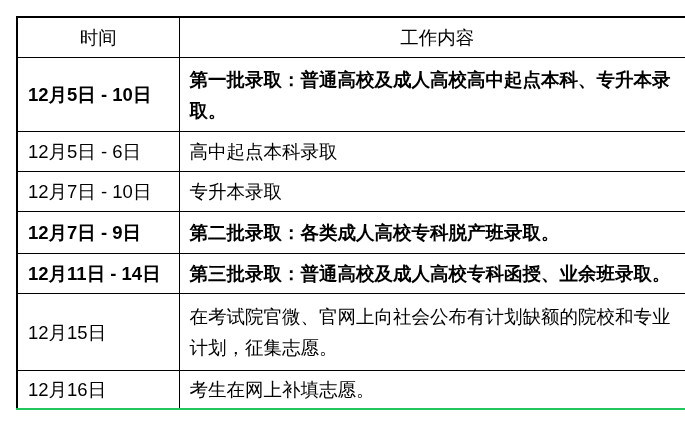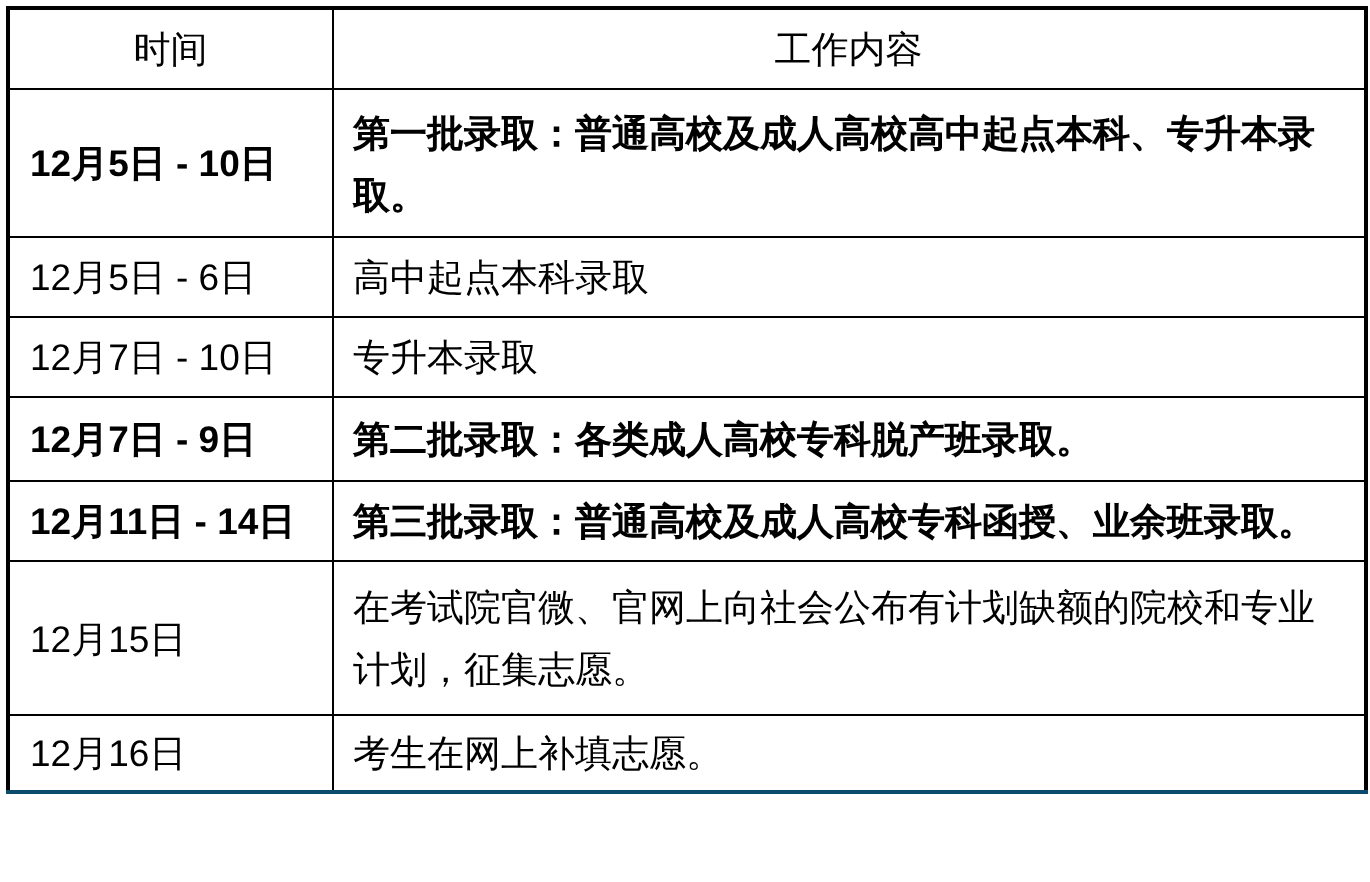"时间" .page { padding: 3px -> 16px }
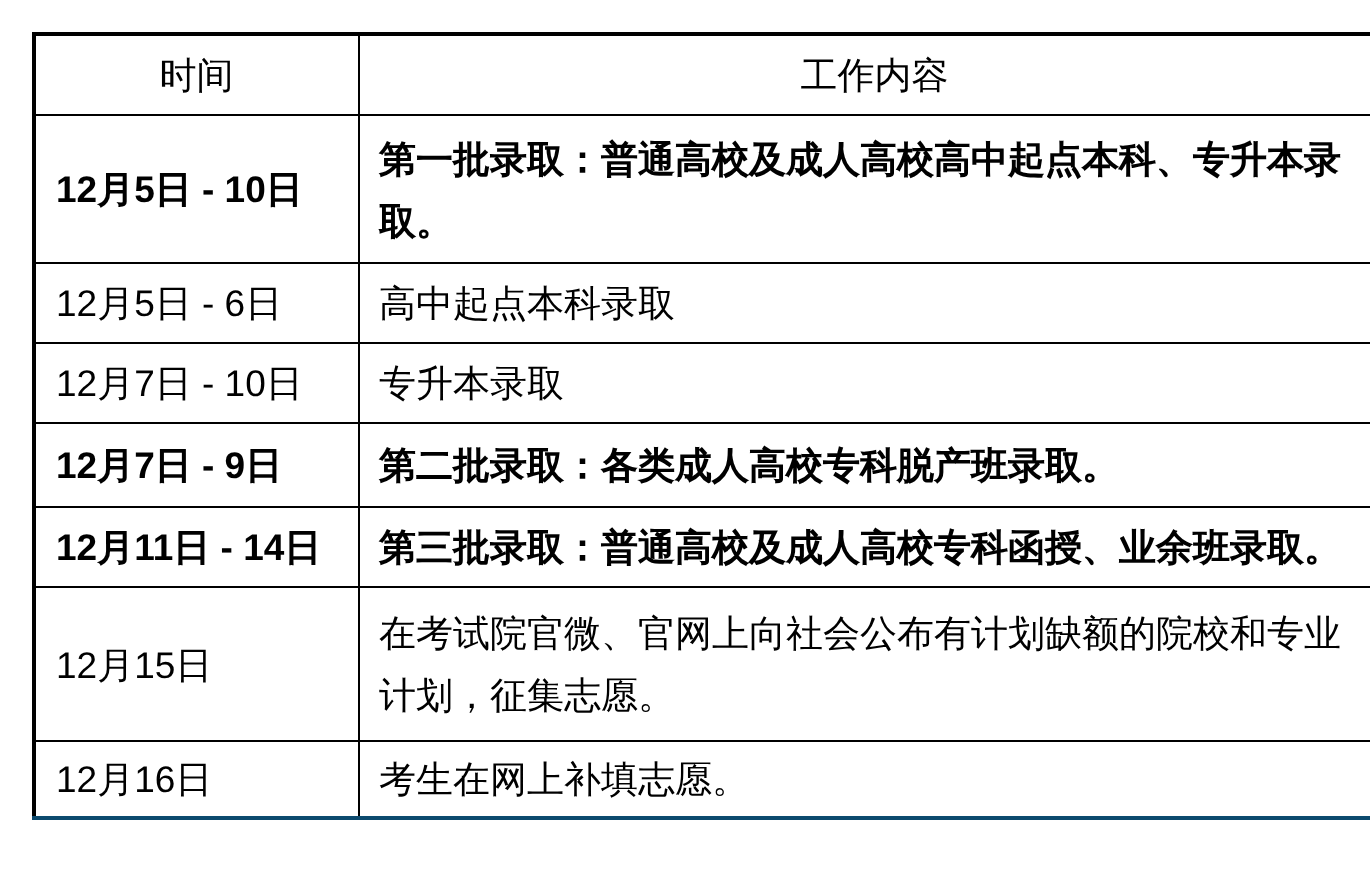"12月16日" table.schedule tbody tr:last-child td { border-bottom: 2px solid #0c4a6e -> 2px solid #22c55e }
